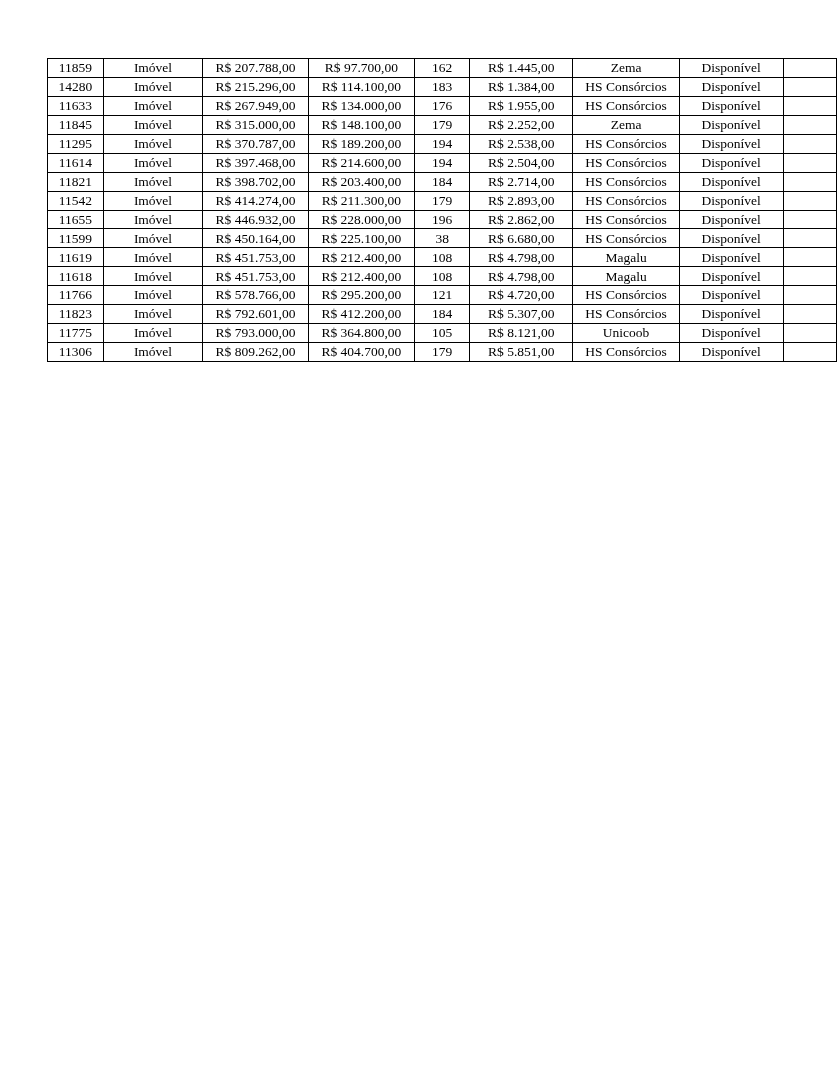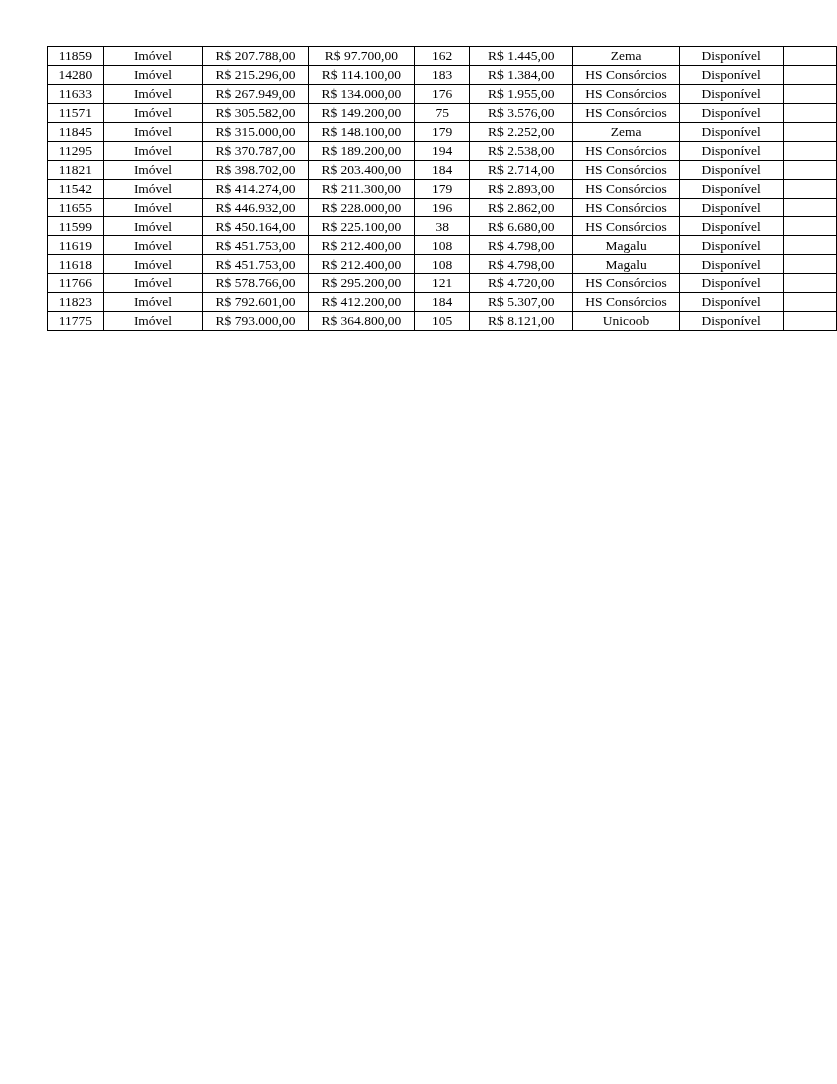"11859" table.listing { top: 46px -> 58px }
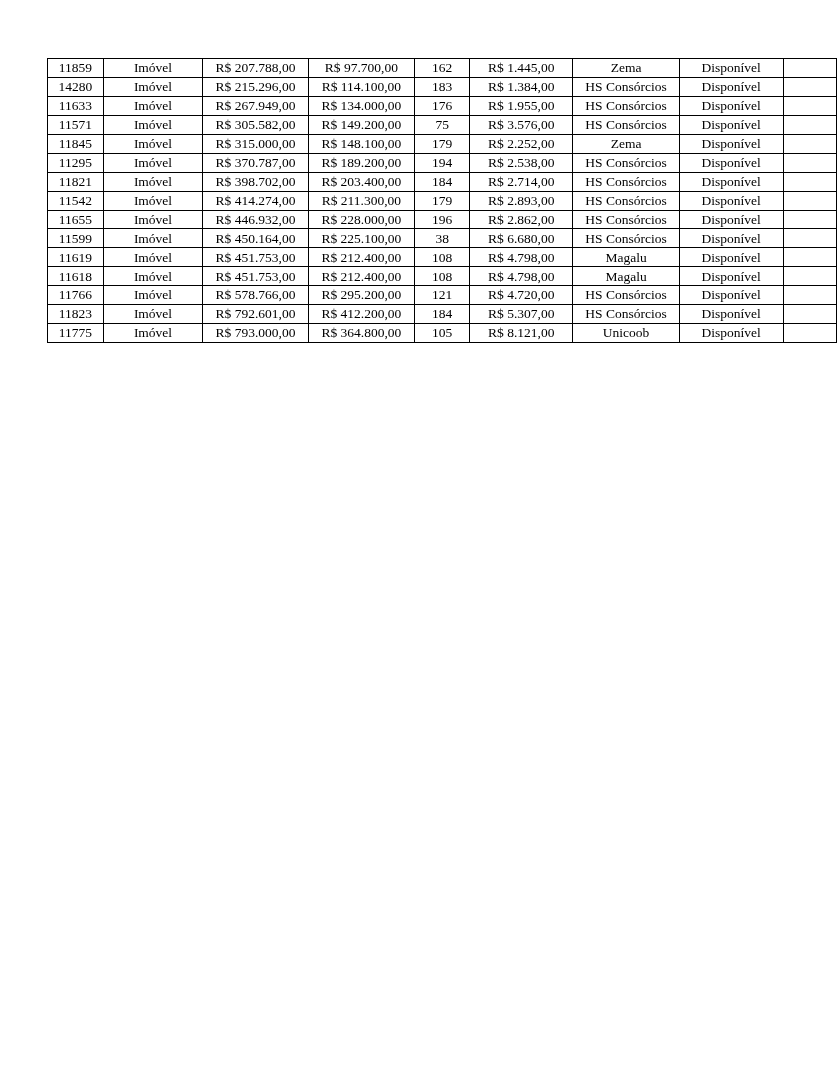"11571" tr { html: <tr> <td>11571</td> <td>Imóvel</td> <td>R$ 305.582,00</td> <td>R$ 149.200,00</td> <td>75</td> <td>R$ 3.576,00</td> <td>HS Consórcios</td> <td>Disponível</td> <td></td> </tr> -> none }
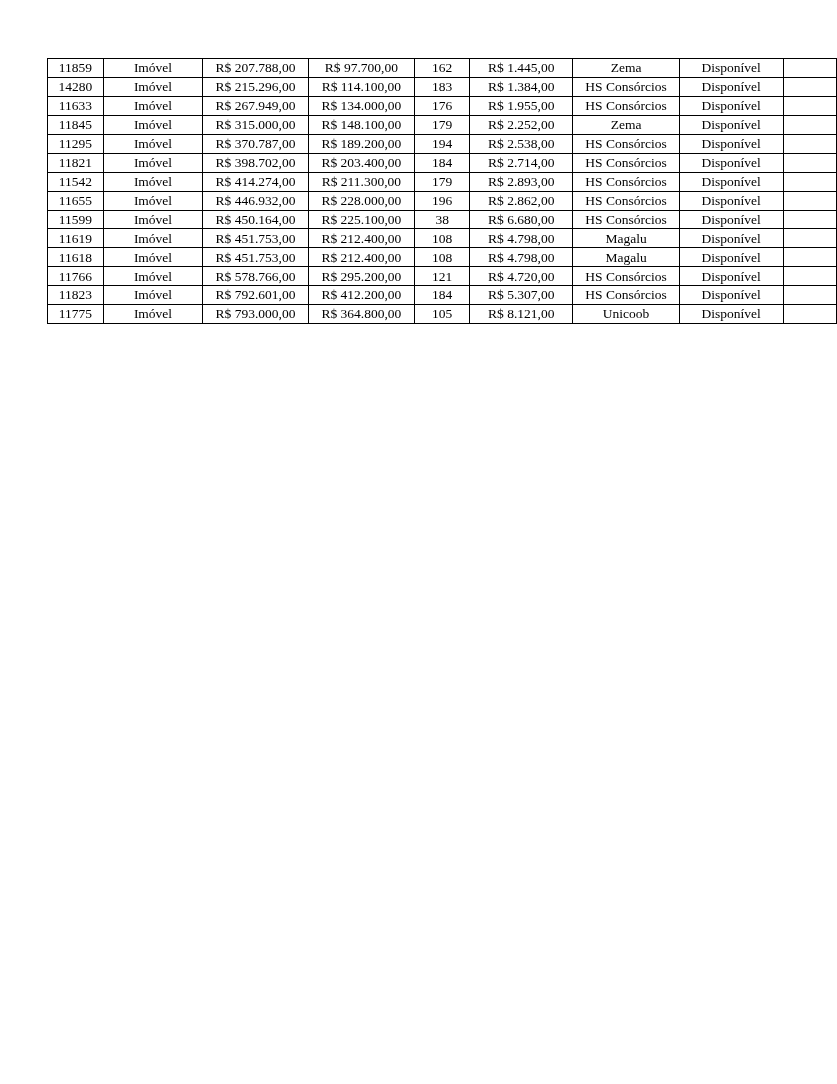"11614" tr { html: none -> <tr> <td>11614</td> <td>Imóvel</td> <td>R$ 397.468,00</td> <td>R$ 214.600,00</td> <td>194</td> <td>R$ 2.504,00</td> <td>HS Consórcios</td> <td>Disponível</td> <td></td> </tr> }
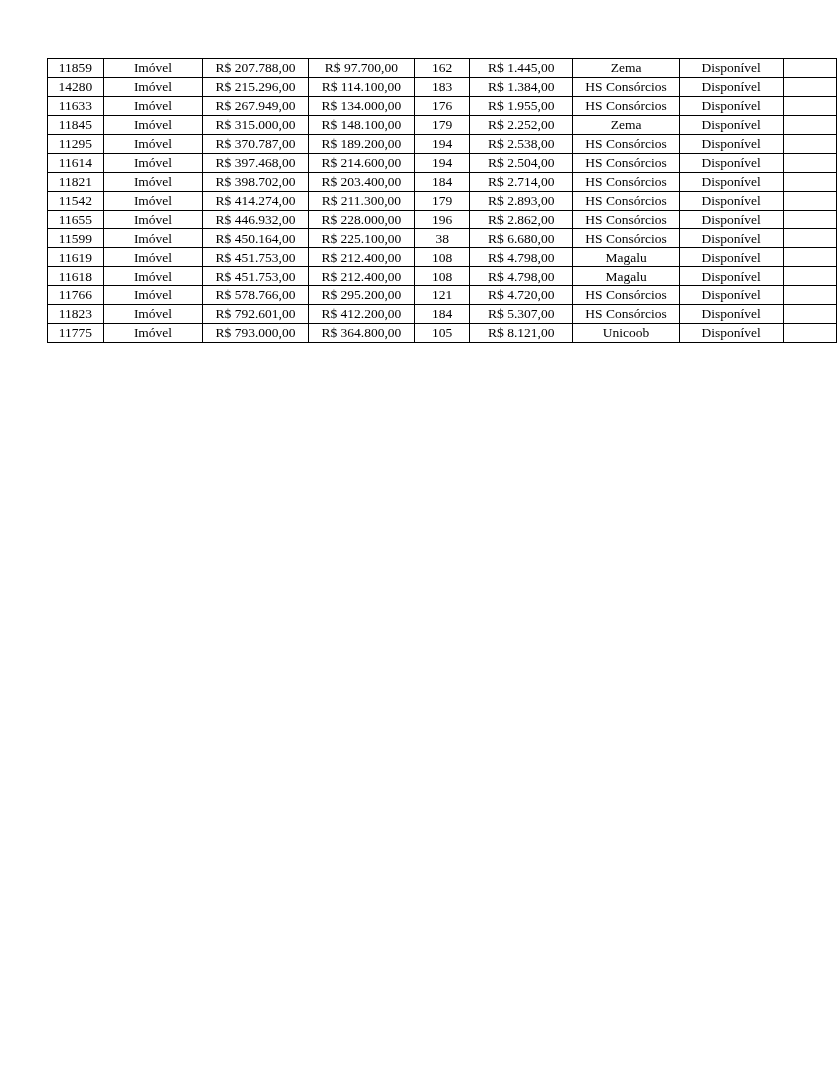"11306" tr { html: none -> <tr> <td>11306</td> <td>Imóvel</td> <td>R$ 809.262,00</td> <td>R$ 404.700,00</td> <td>179</td> <td>R$ 5.851,00</td> <td>HS Consórcios</td> <td>Disponível</td> <td></td> </tr> }
